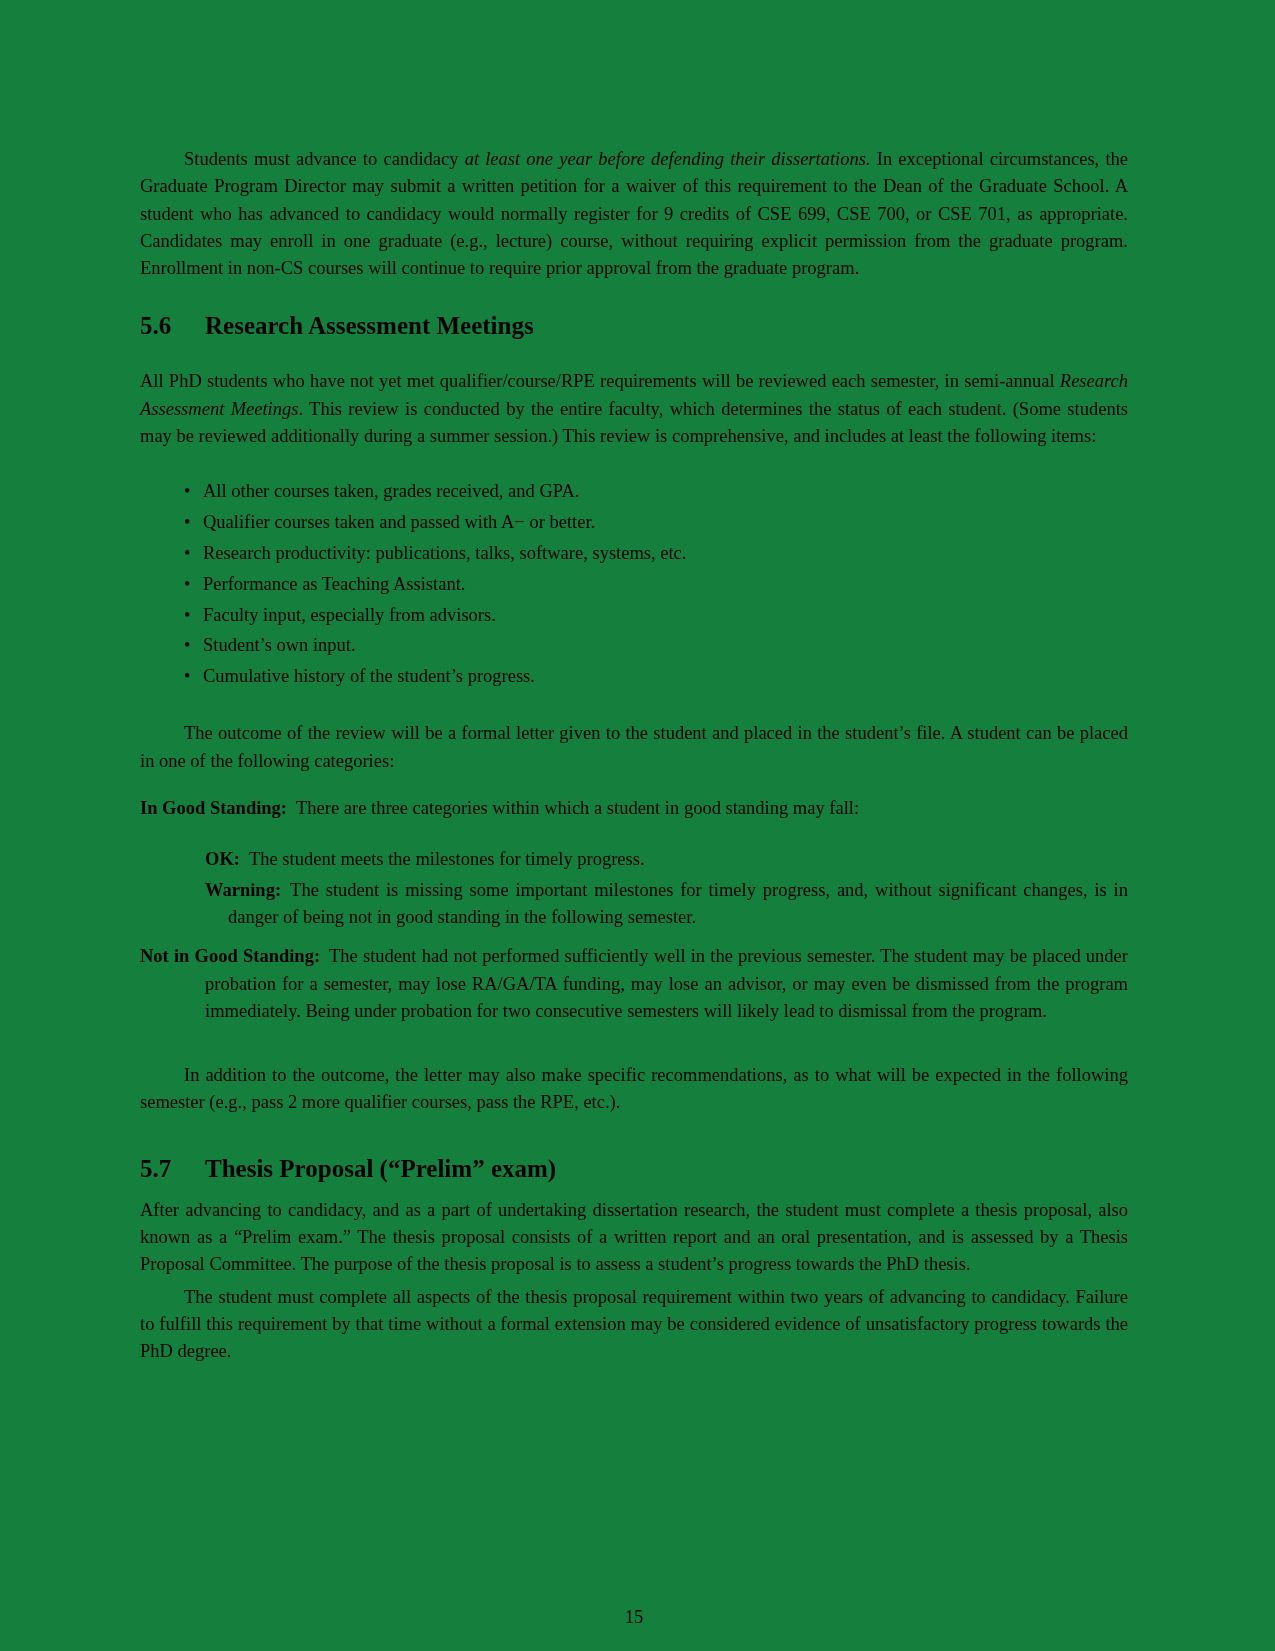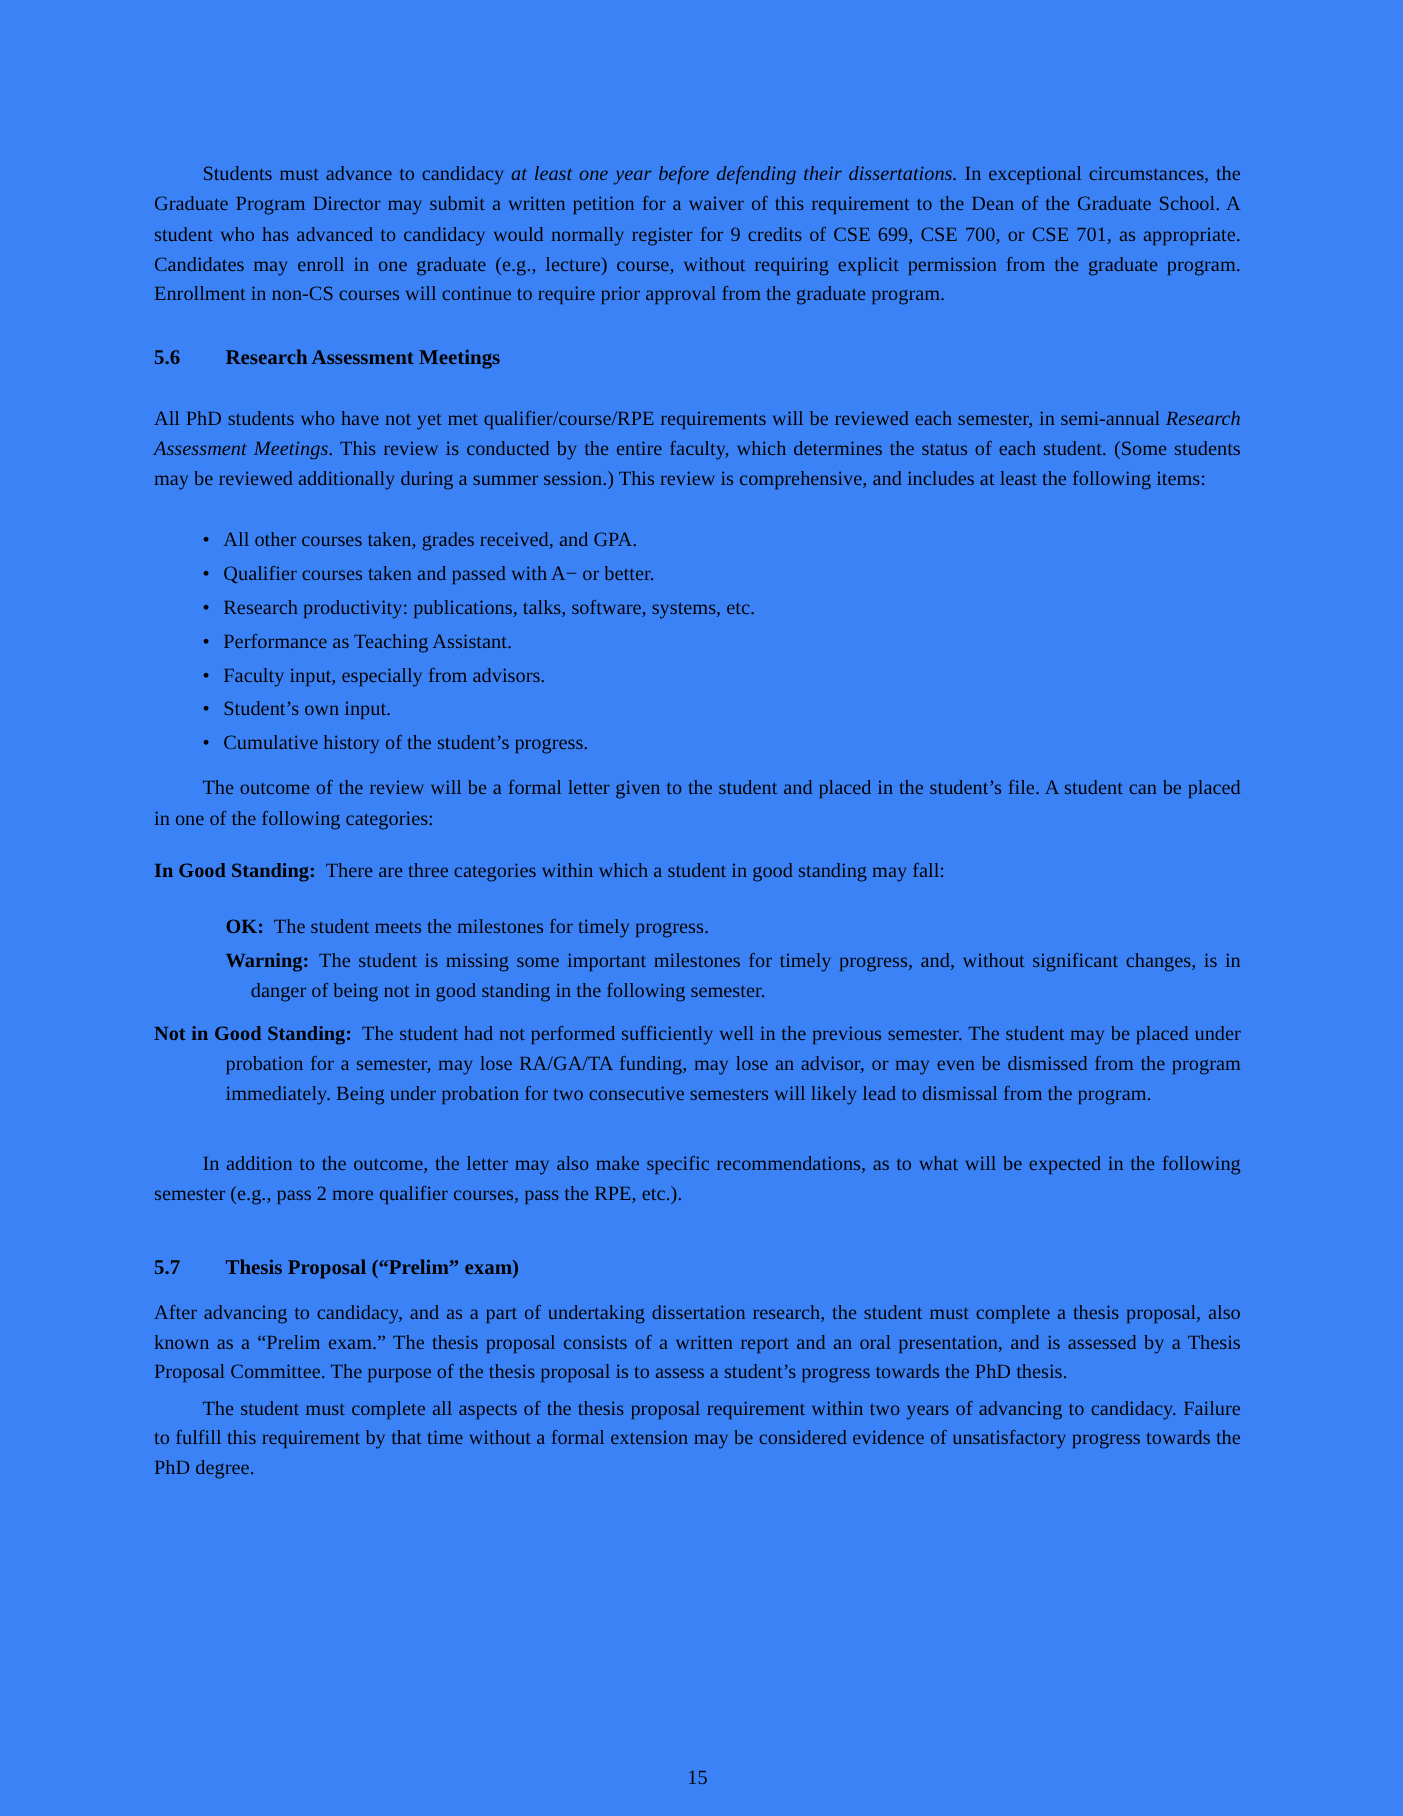"Students must advance to candidacy" .page { background: #3b82f6 -> #15803d }
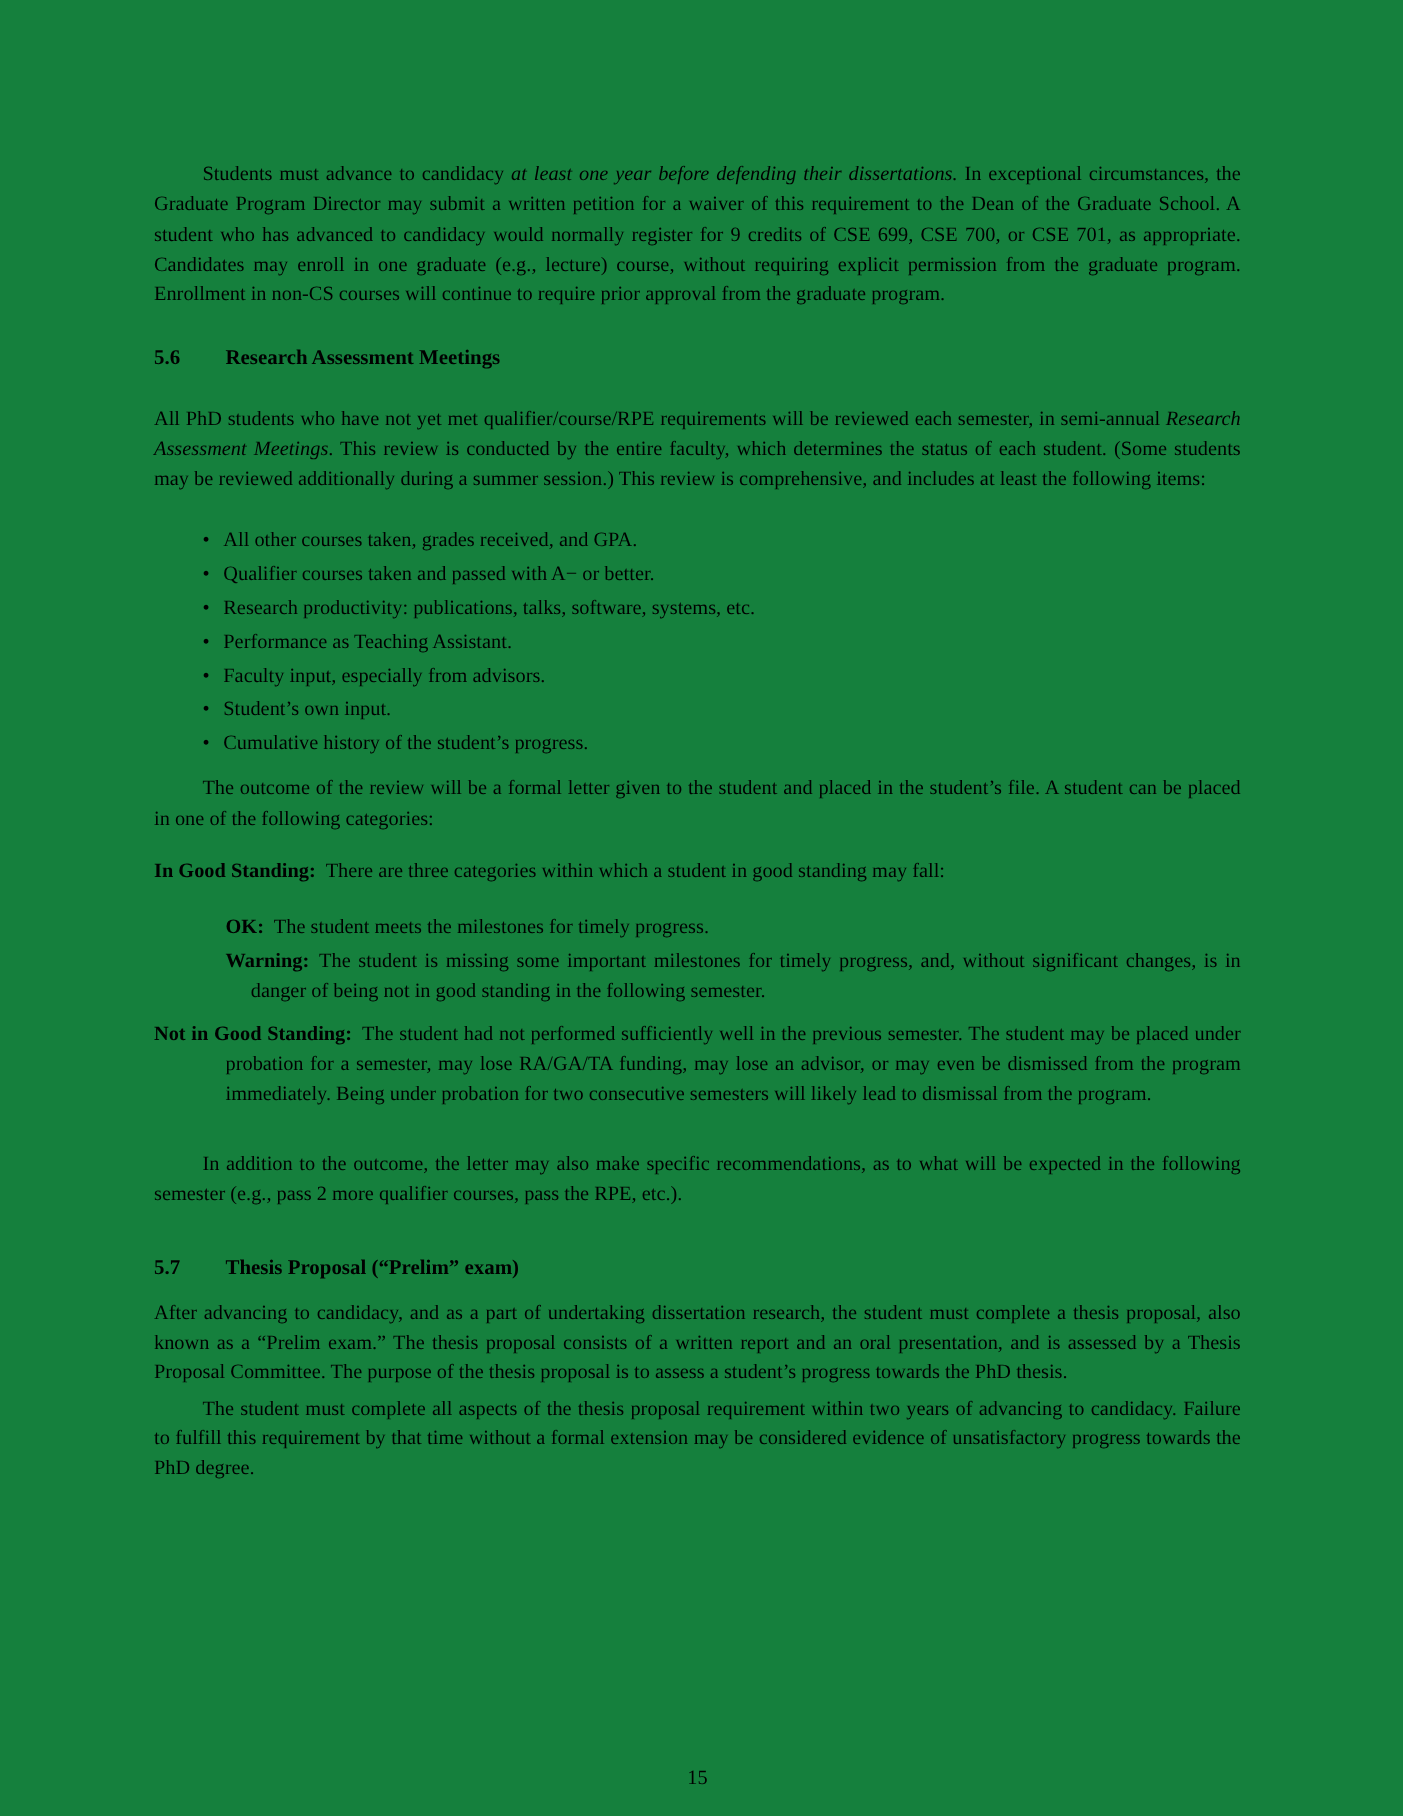"5.6 Research Assessment Meetings" .section-heading { font-size: 19px -> 25px }
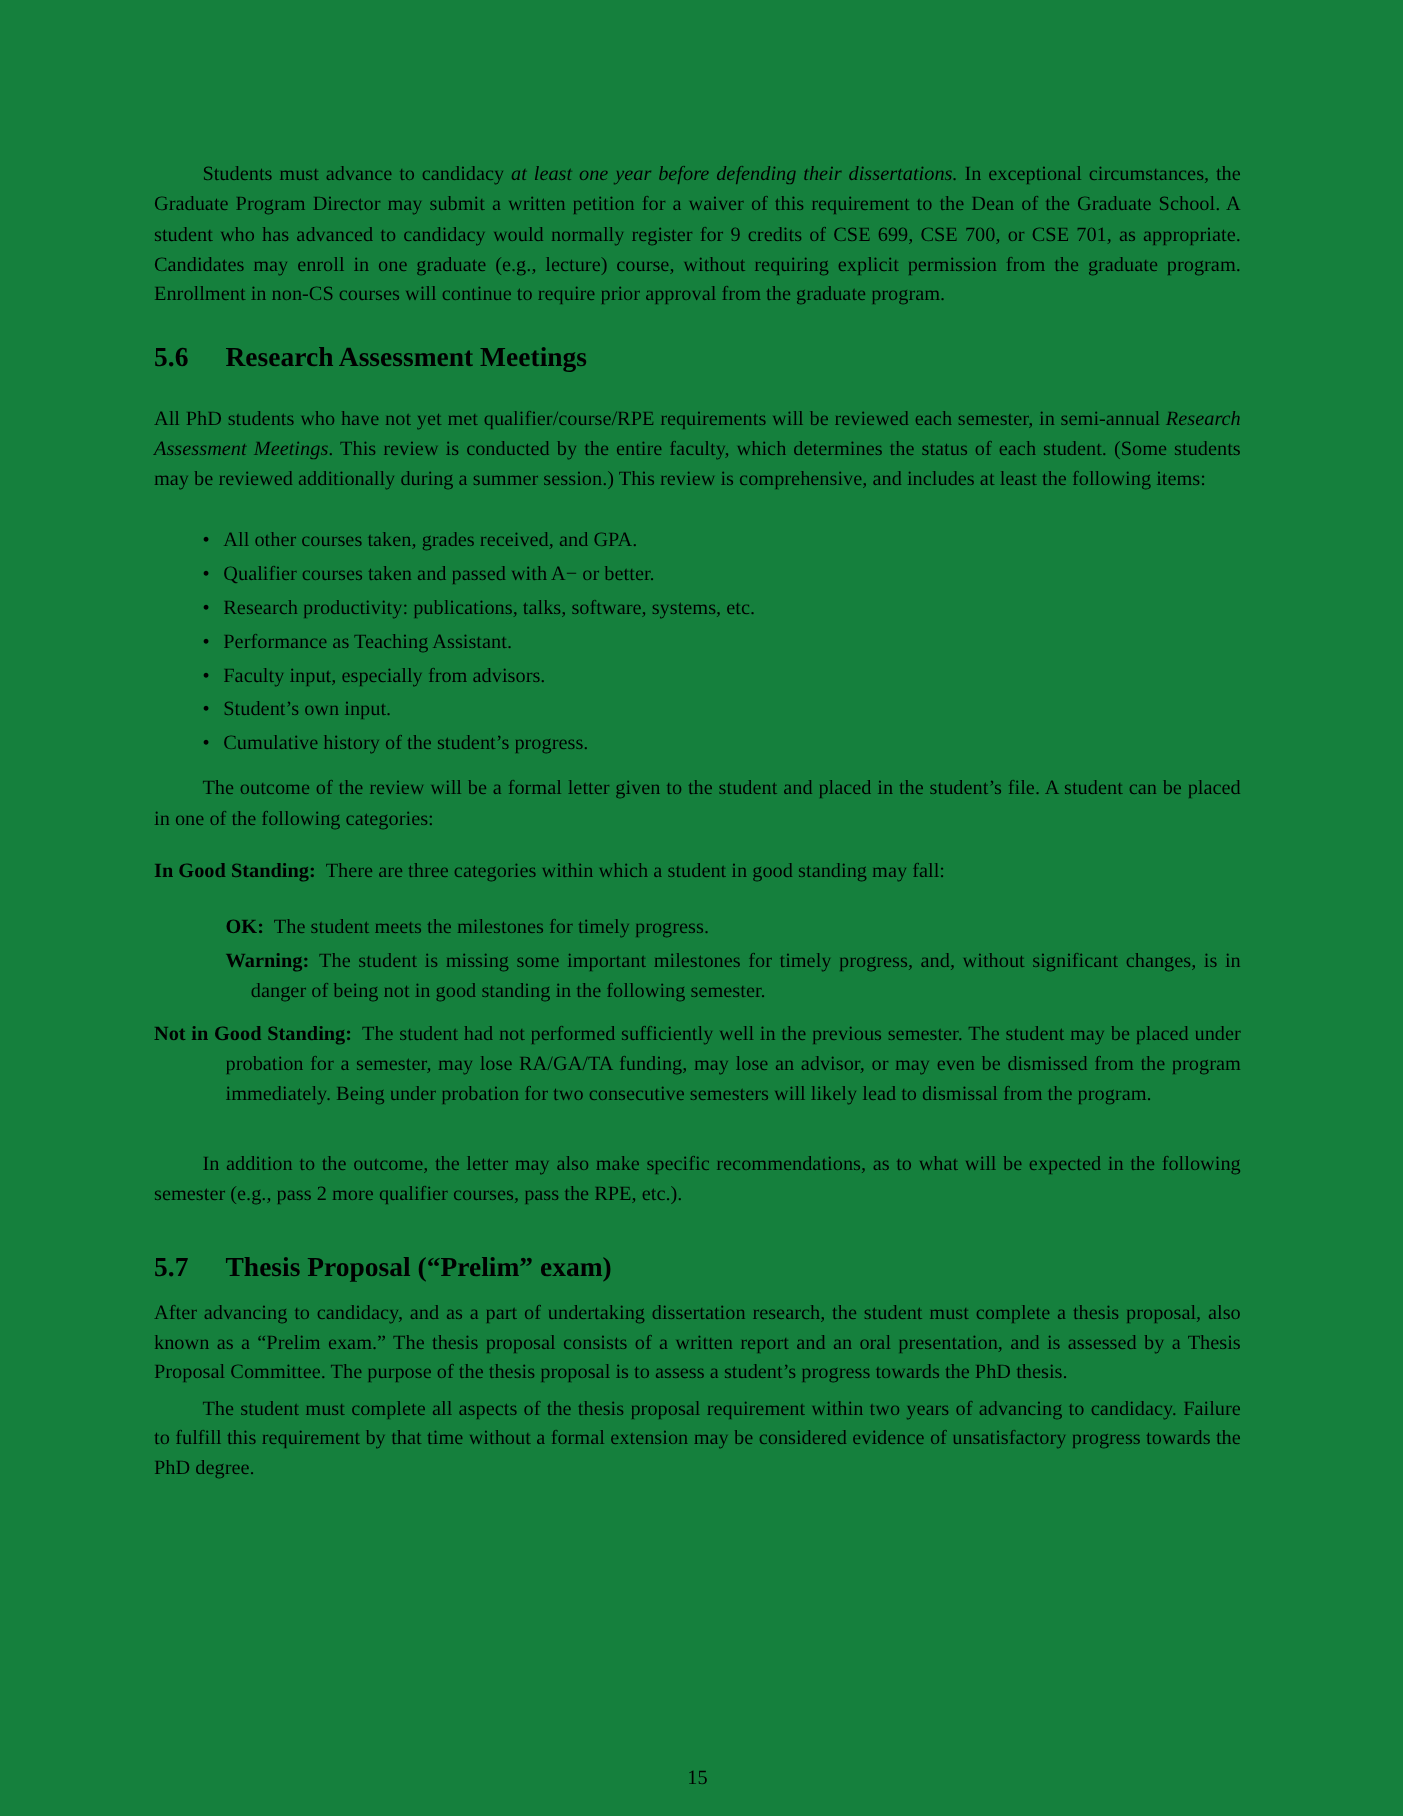"The outcome of the review" .outcome { margin-top: 14px -> 30px }
